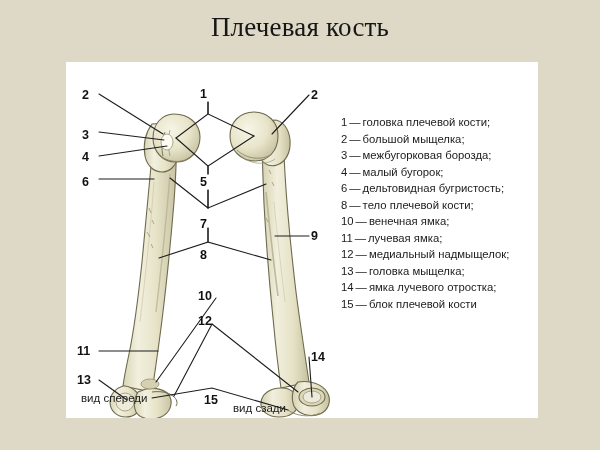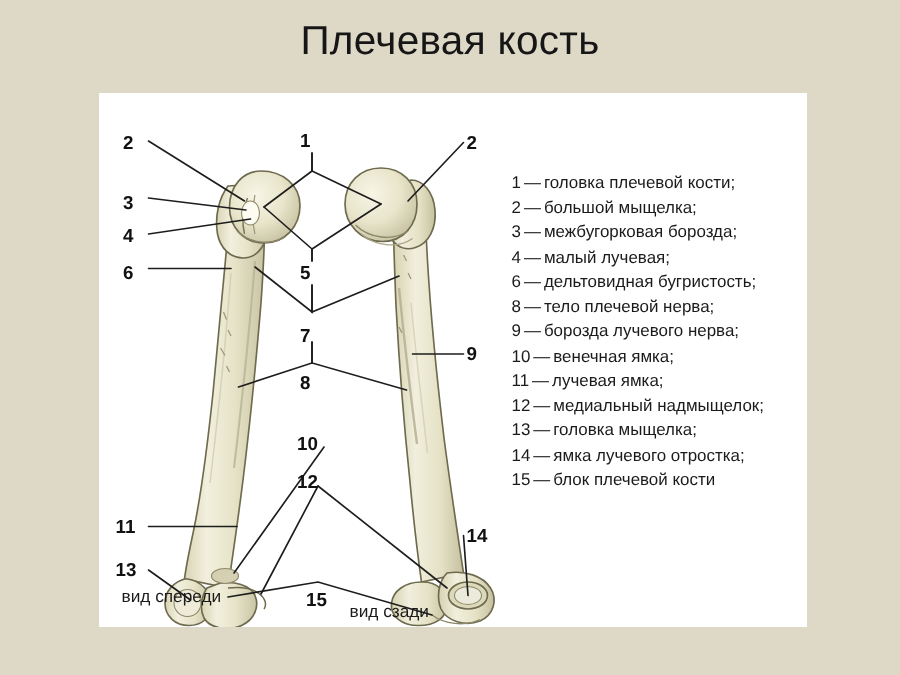"Плечевая кость" #slide-title { font-family: Liberation Sans, sans-serif -> Liberation Serif, serif }
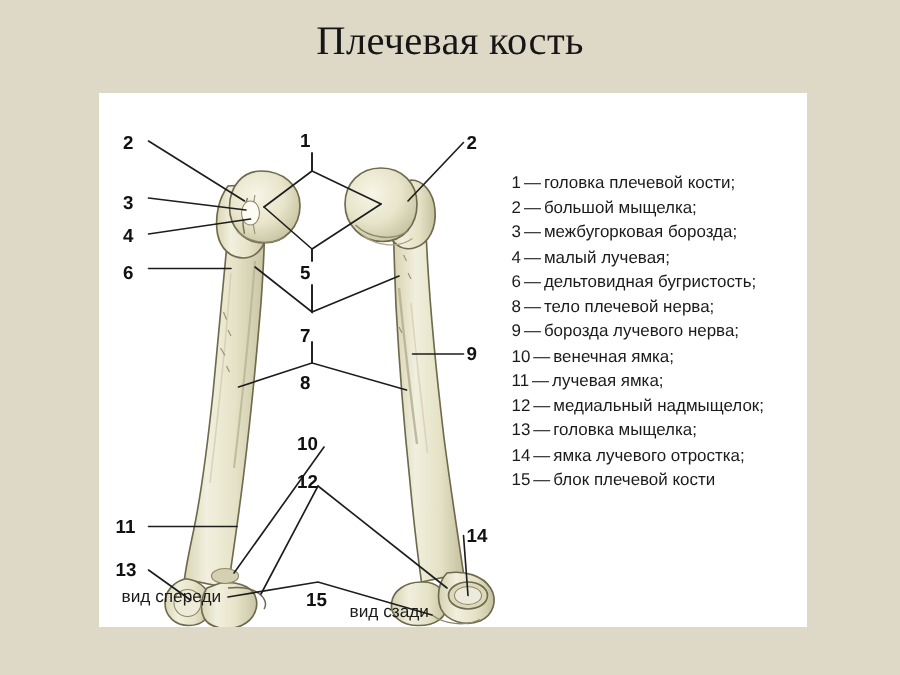"малый лучевая;" span.legend-text { text: лучевая -> бугорок }
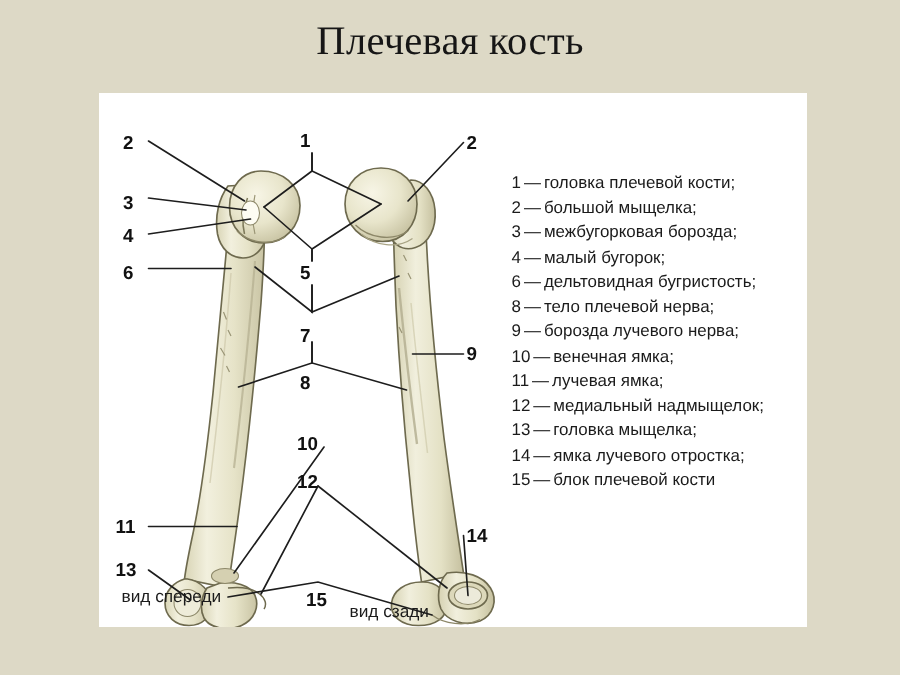"тело плечевой нерва;" span.legend-text { text: нерва -> кости }
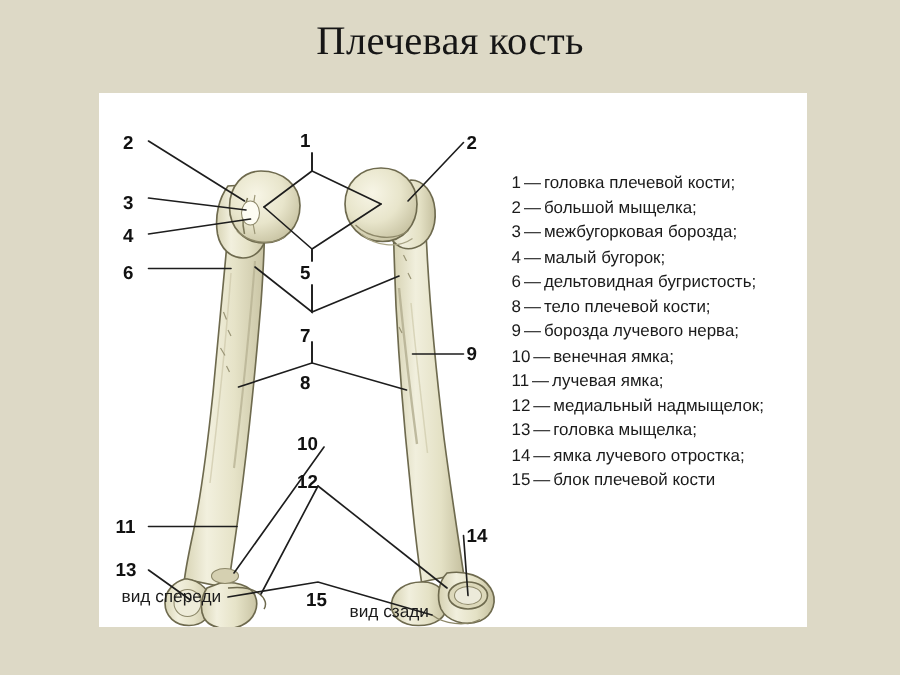"9 — борозда лучевого нерва;" li.legend-item { html: <li> <span>9</span><span>—</span><span>борозда лучевого нерва;</span> </li> -> none }
